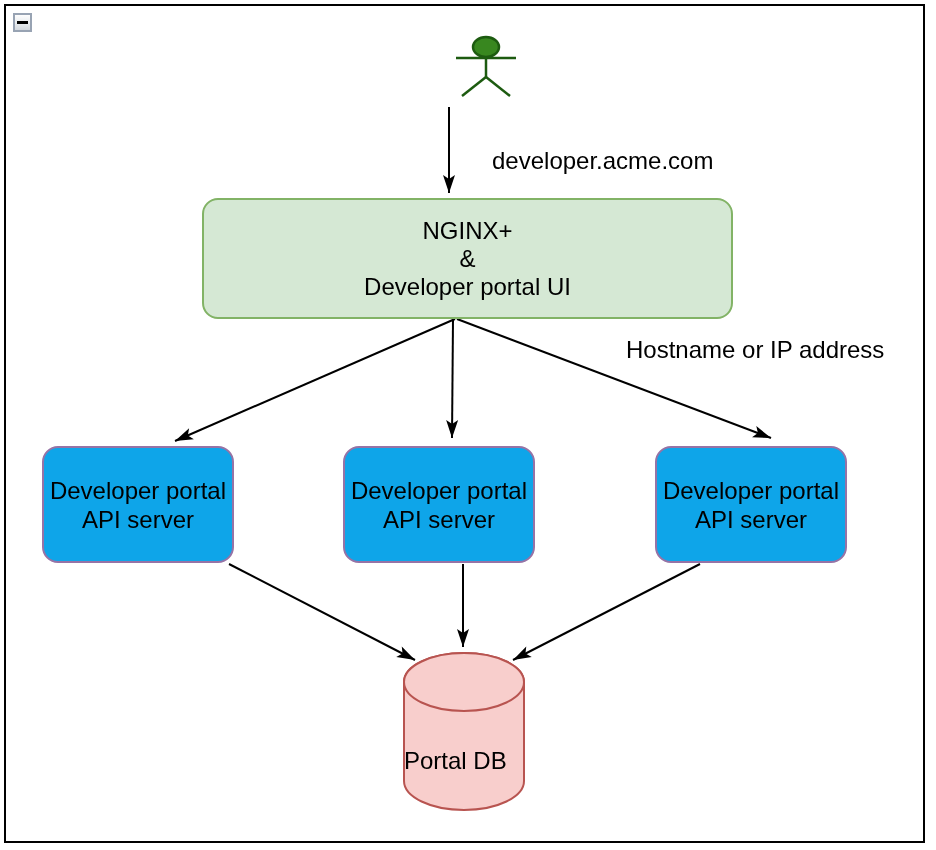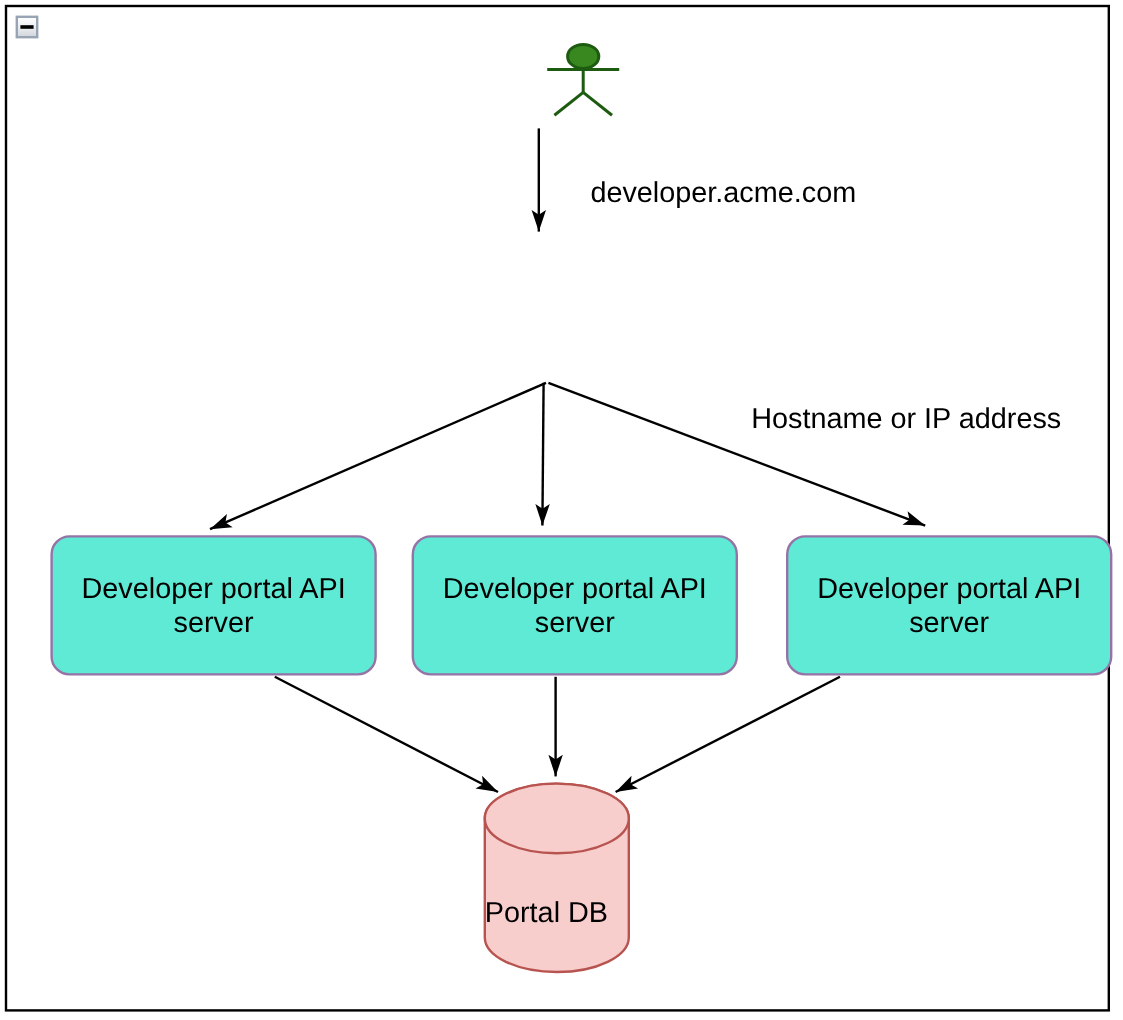"NGINX+" div.node { html: none -> <div> <div>NGINX+</div> <div>&amp;</div> <div>Developer portal UI</div> </div> }
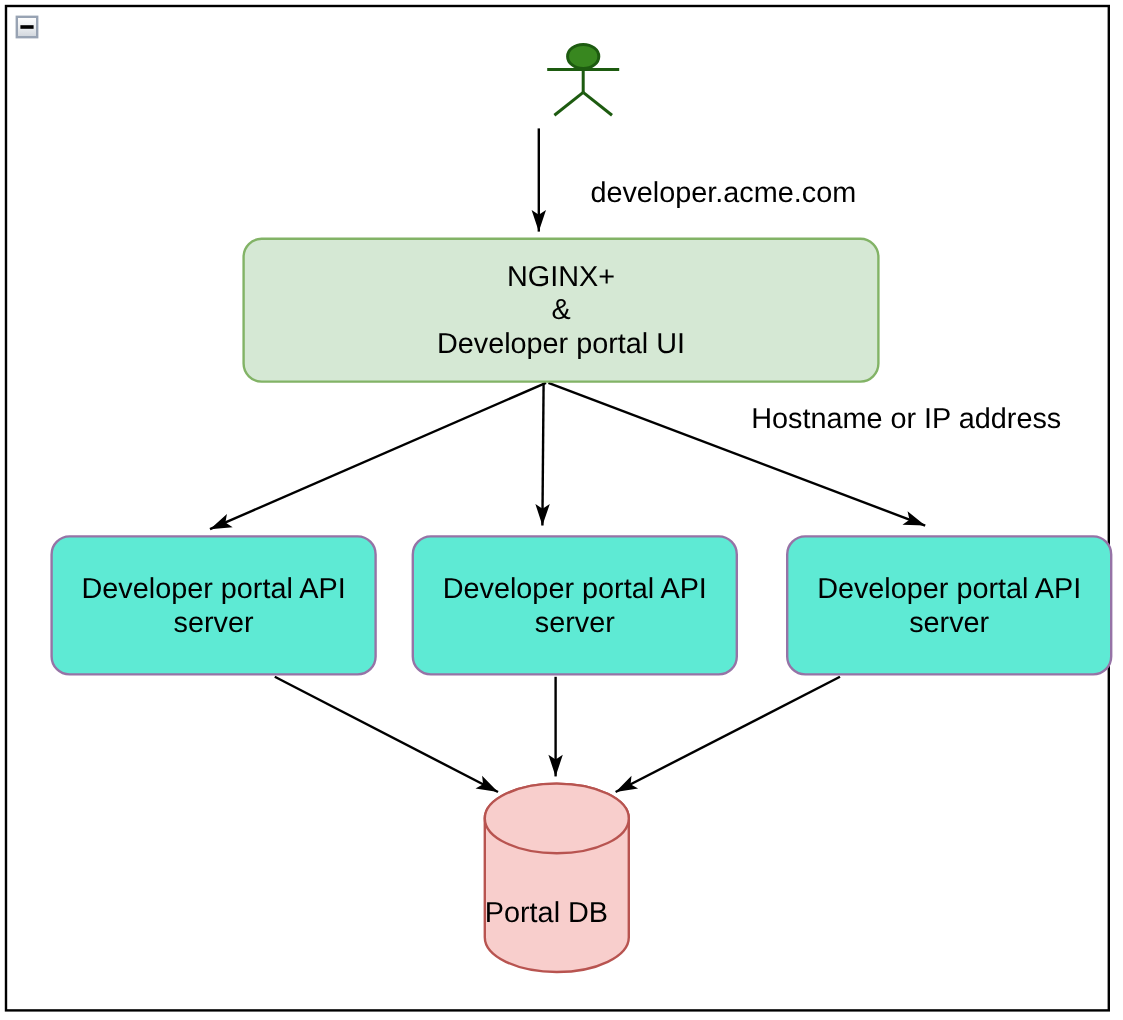"Developer portal API server" .node-api { background: #5eead4 -> #0ea5e9; width: 272px -> 192px }
